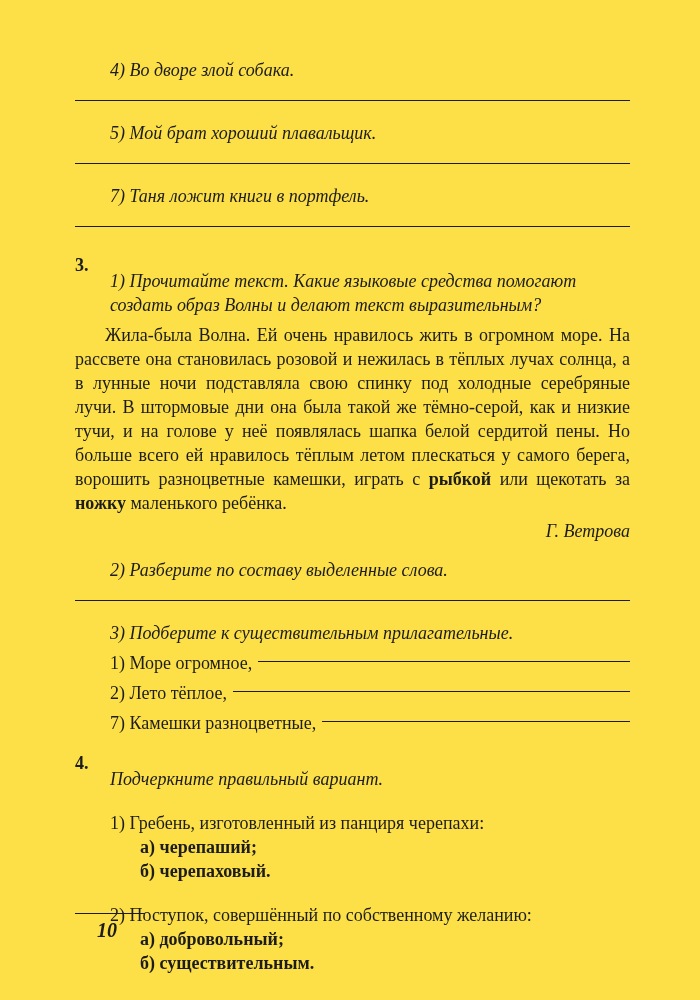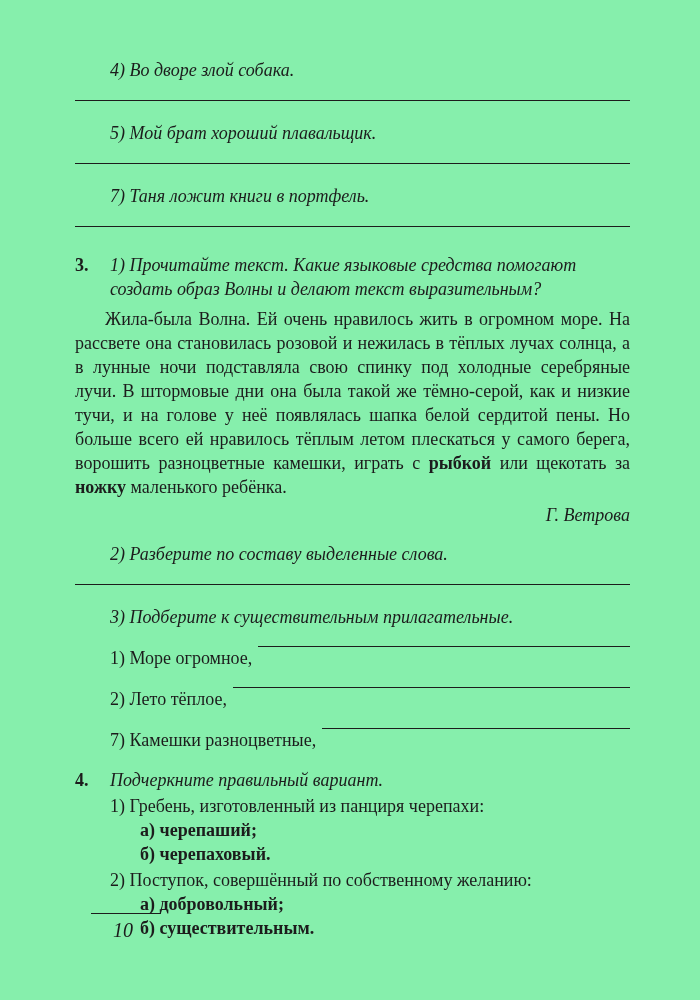"4) Во дворе злой собака." .page { background: #86efac -> #fde047 }
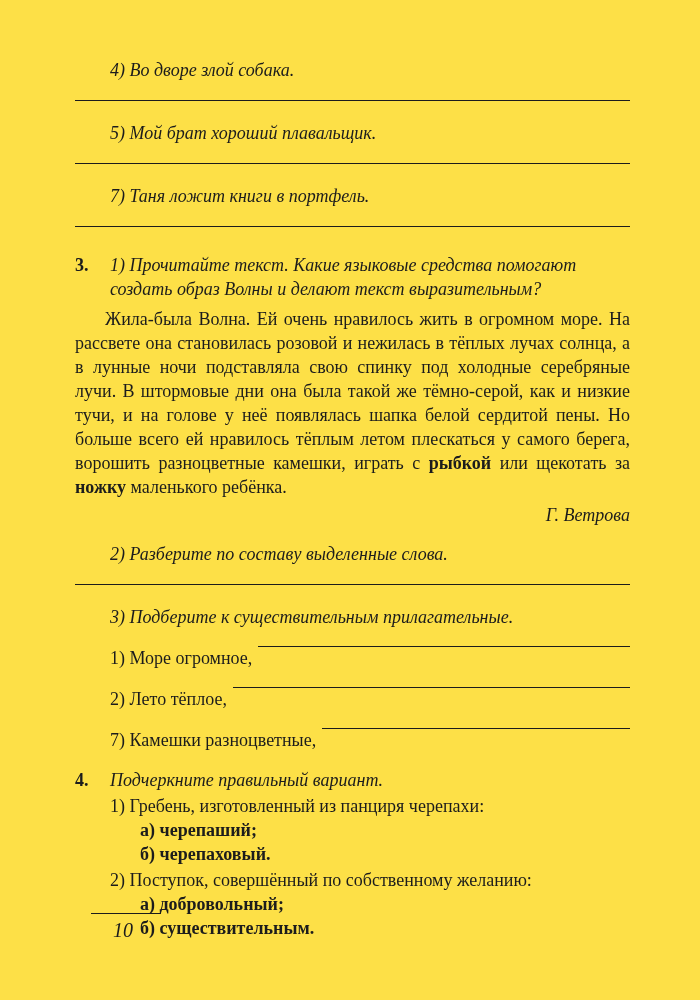"1) Прочитайте текст. Какие языковые" .ex-task { margin-top: none -> 16px }
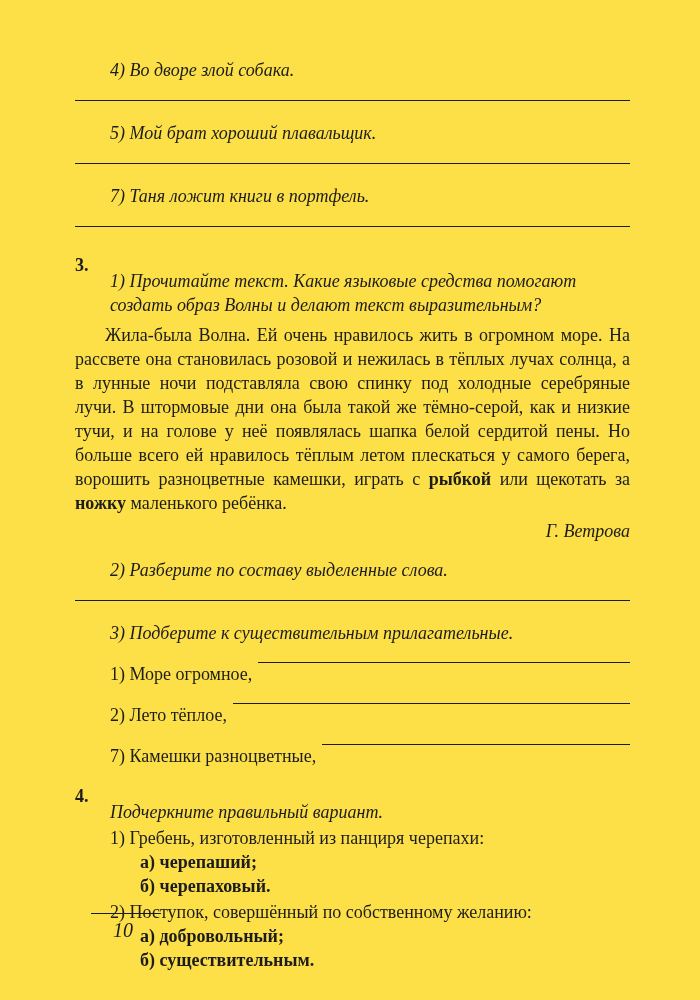"1) Море огромное," .fill-row { align-items: flex-start -> center; margin-top: 17px -> 6px }
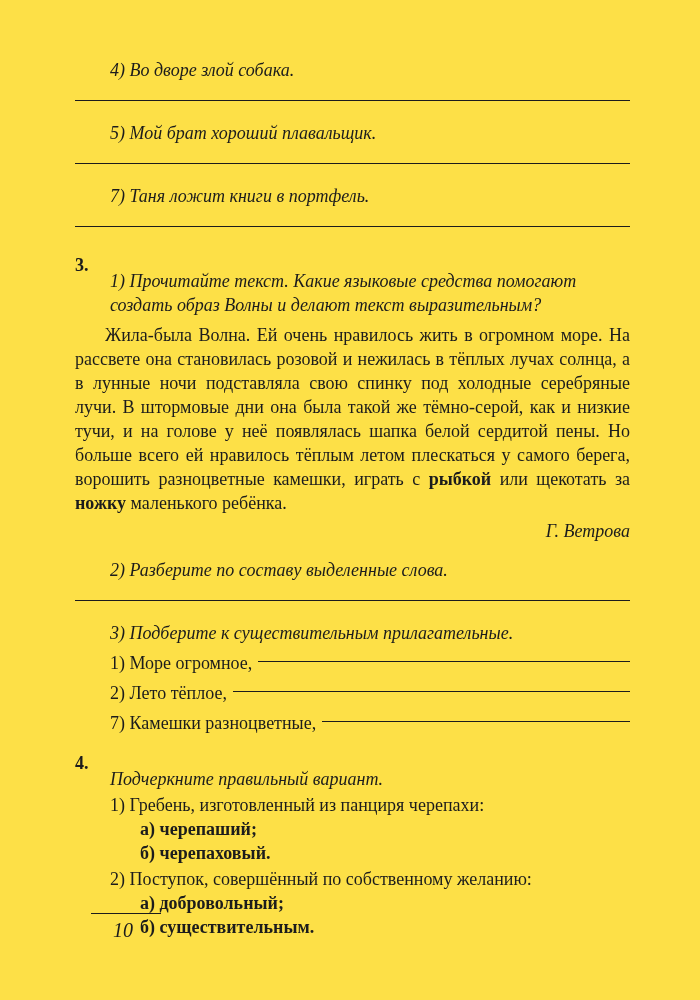"1) Гребень, изготовленный из панциря" .q-block { margin-top: 2px -> 20px }
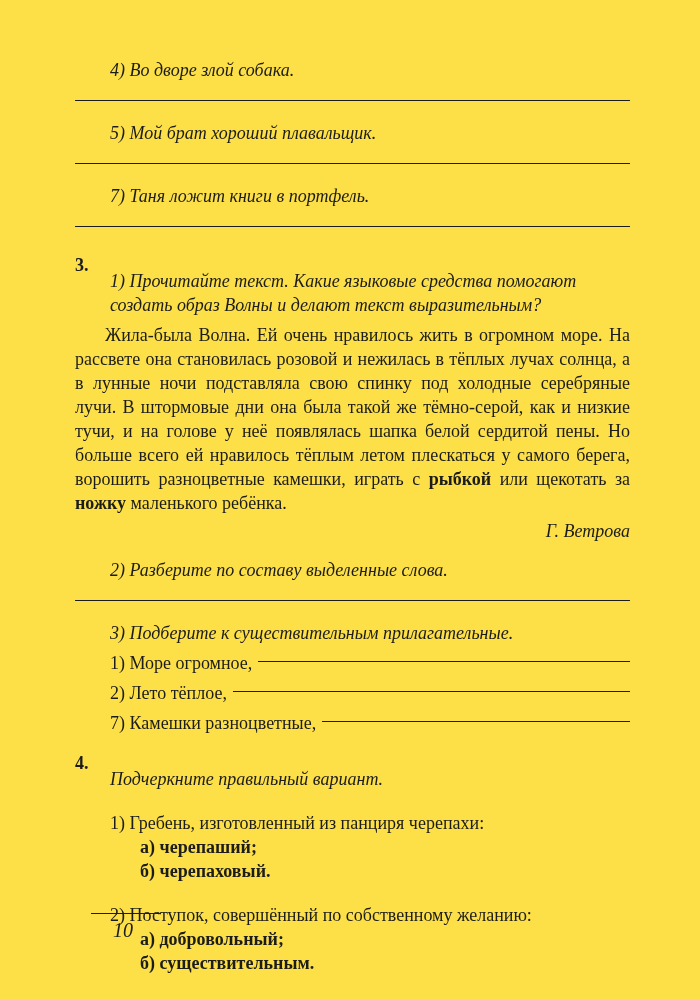"10" .page-footer { font-weight: none -> bold; left: 91px -> 75px }
